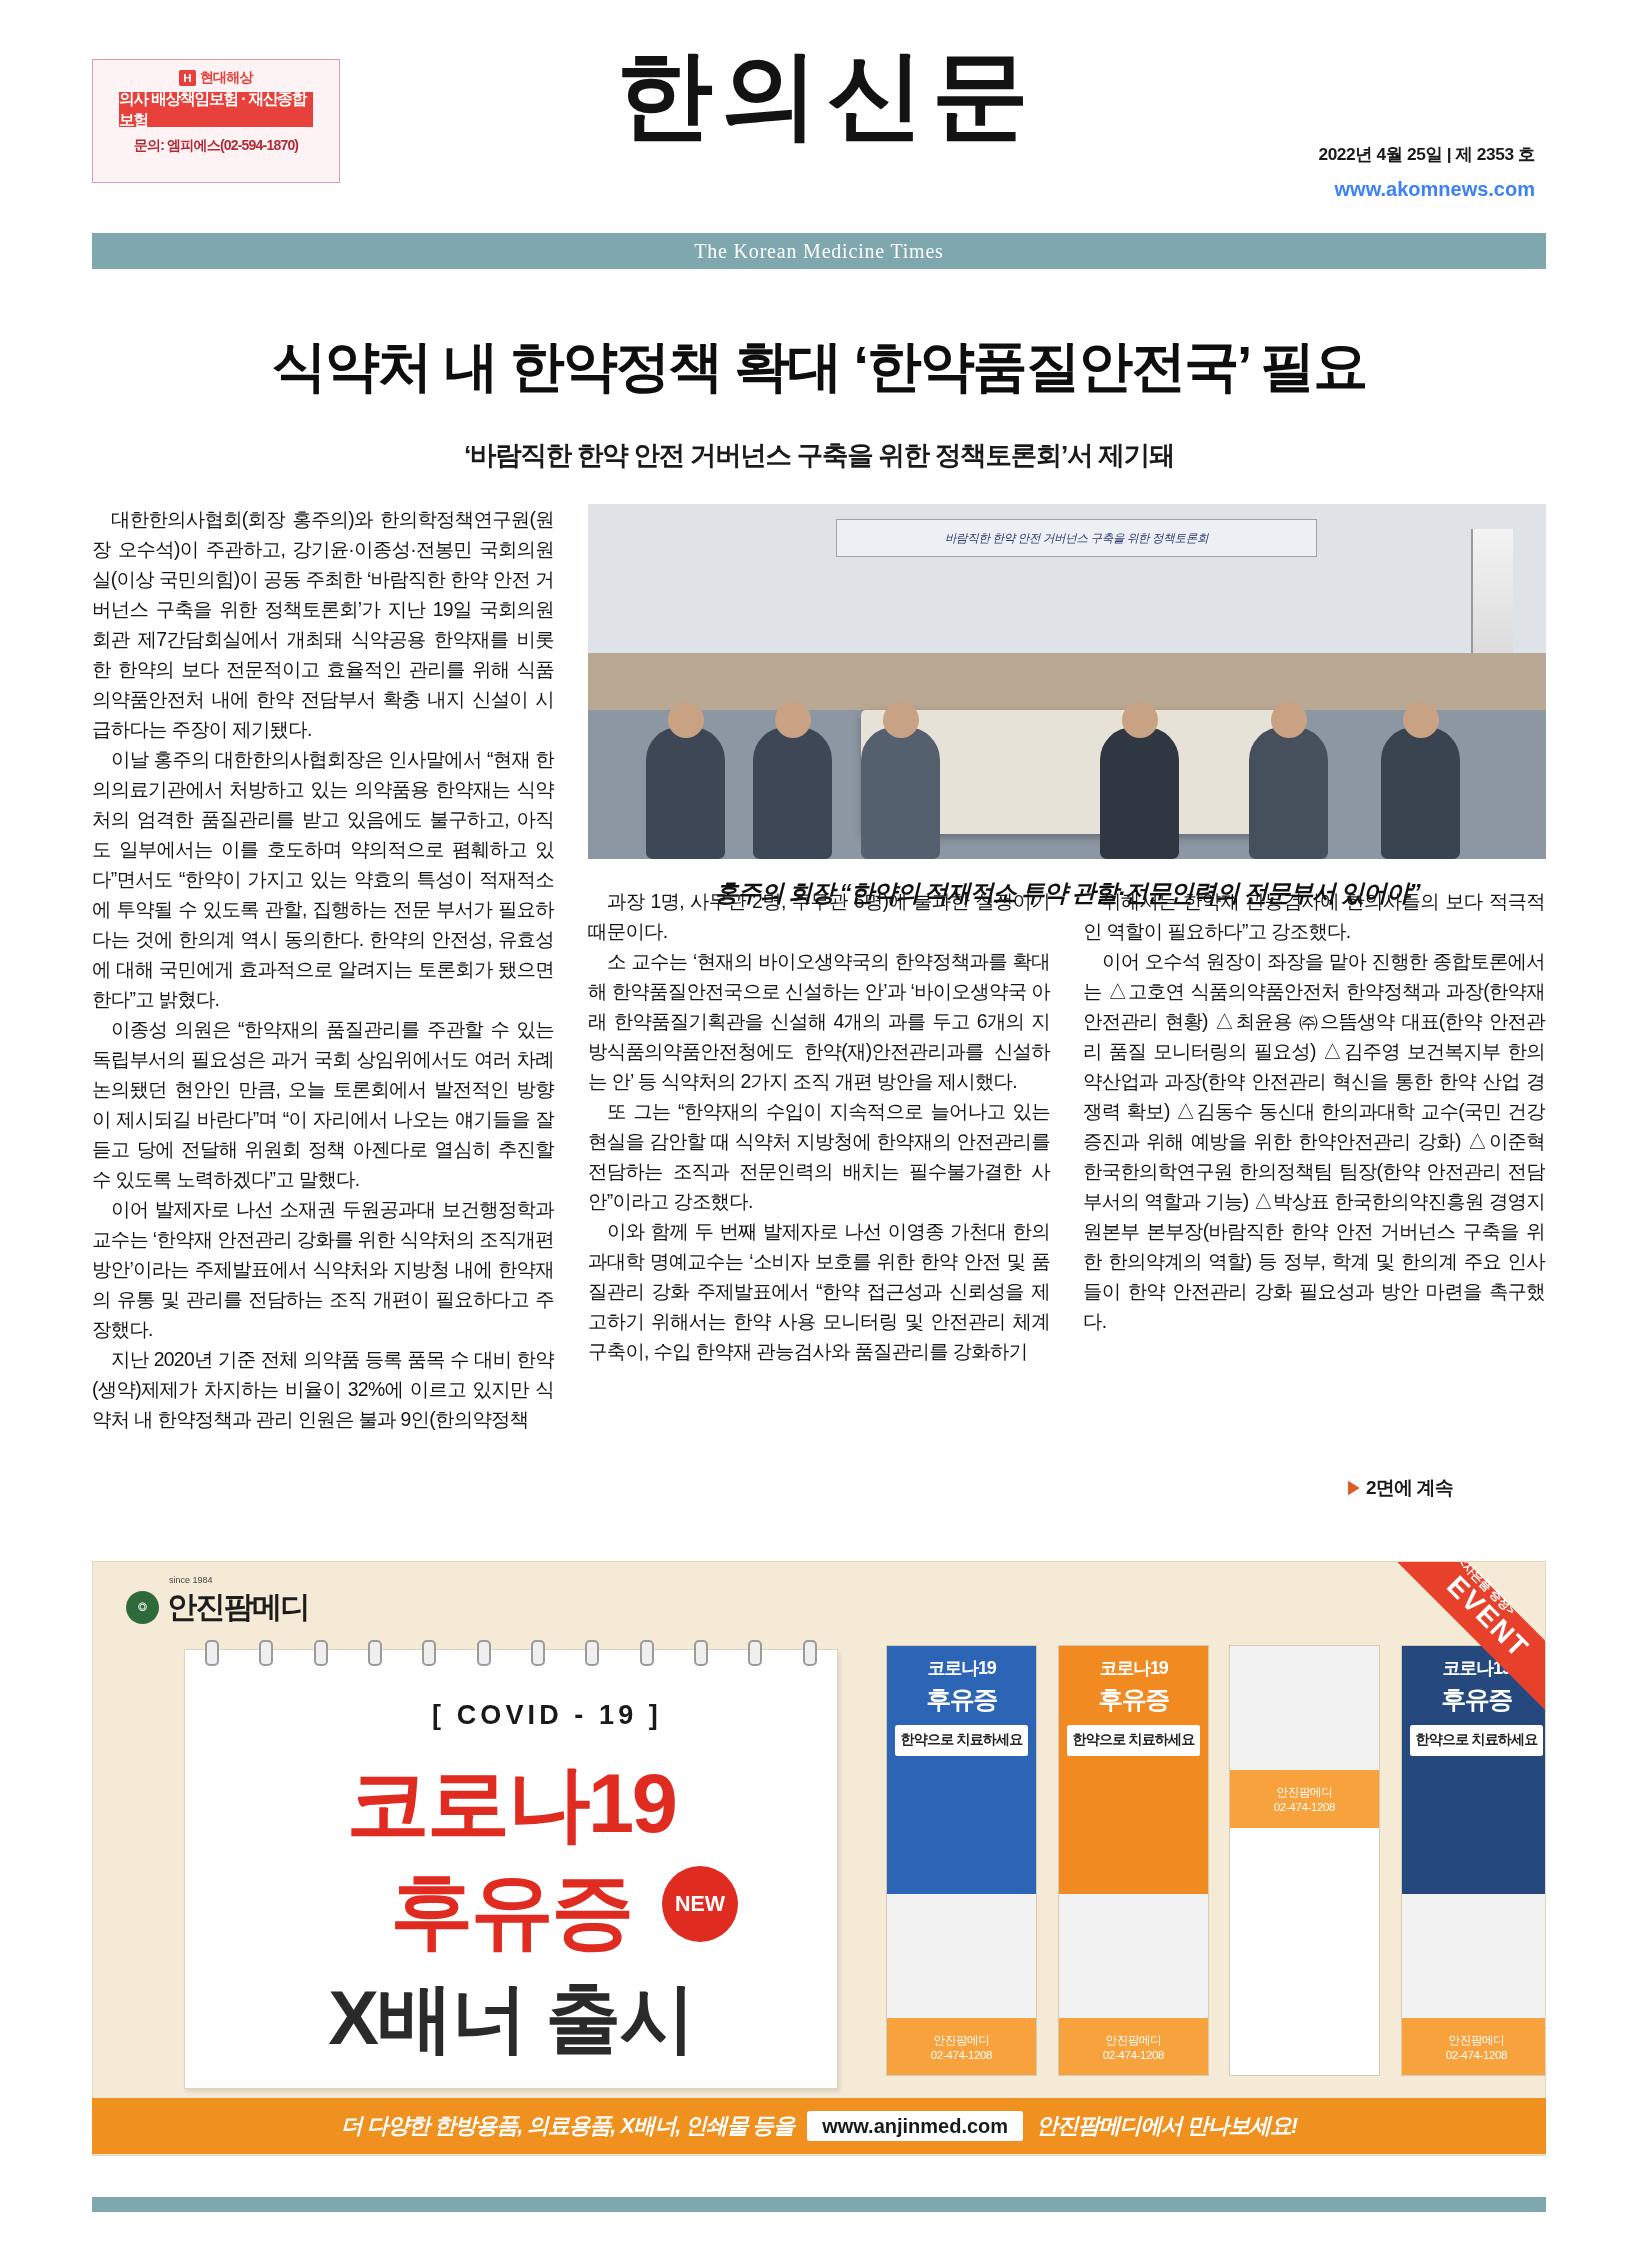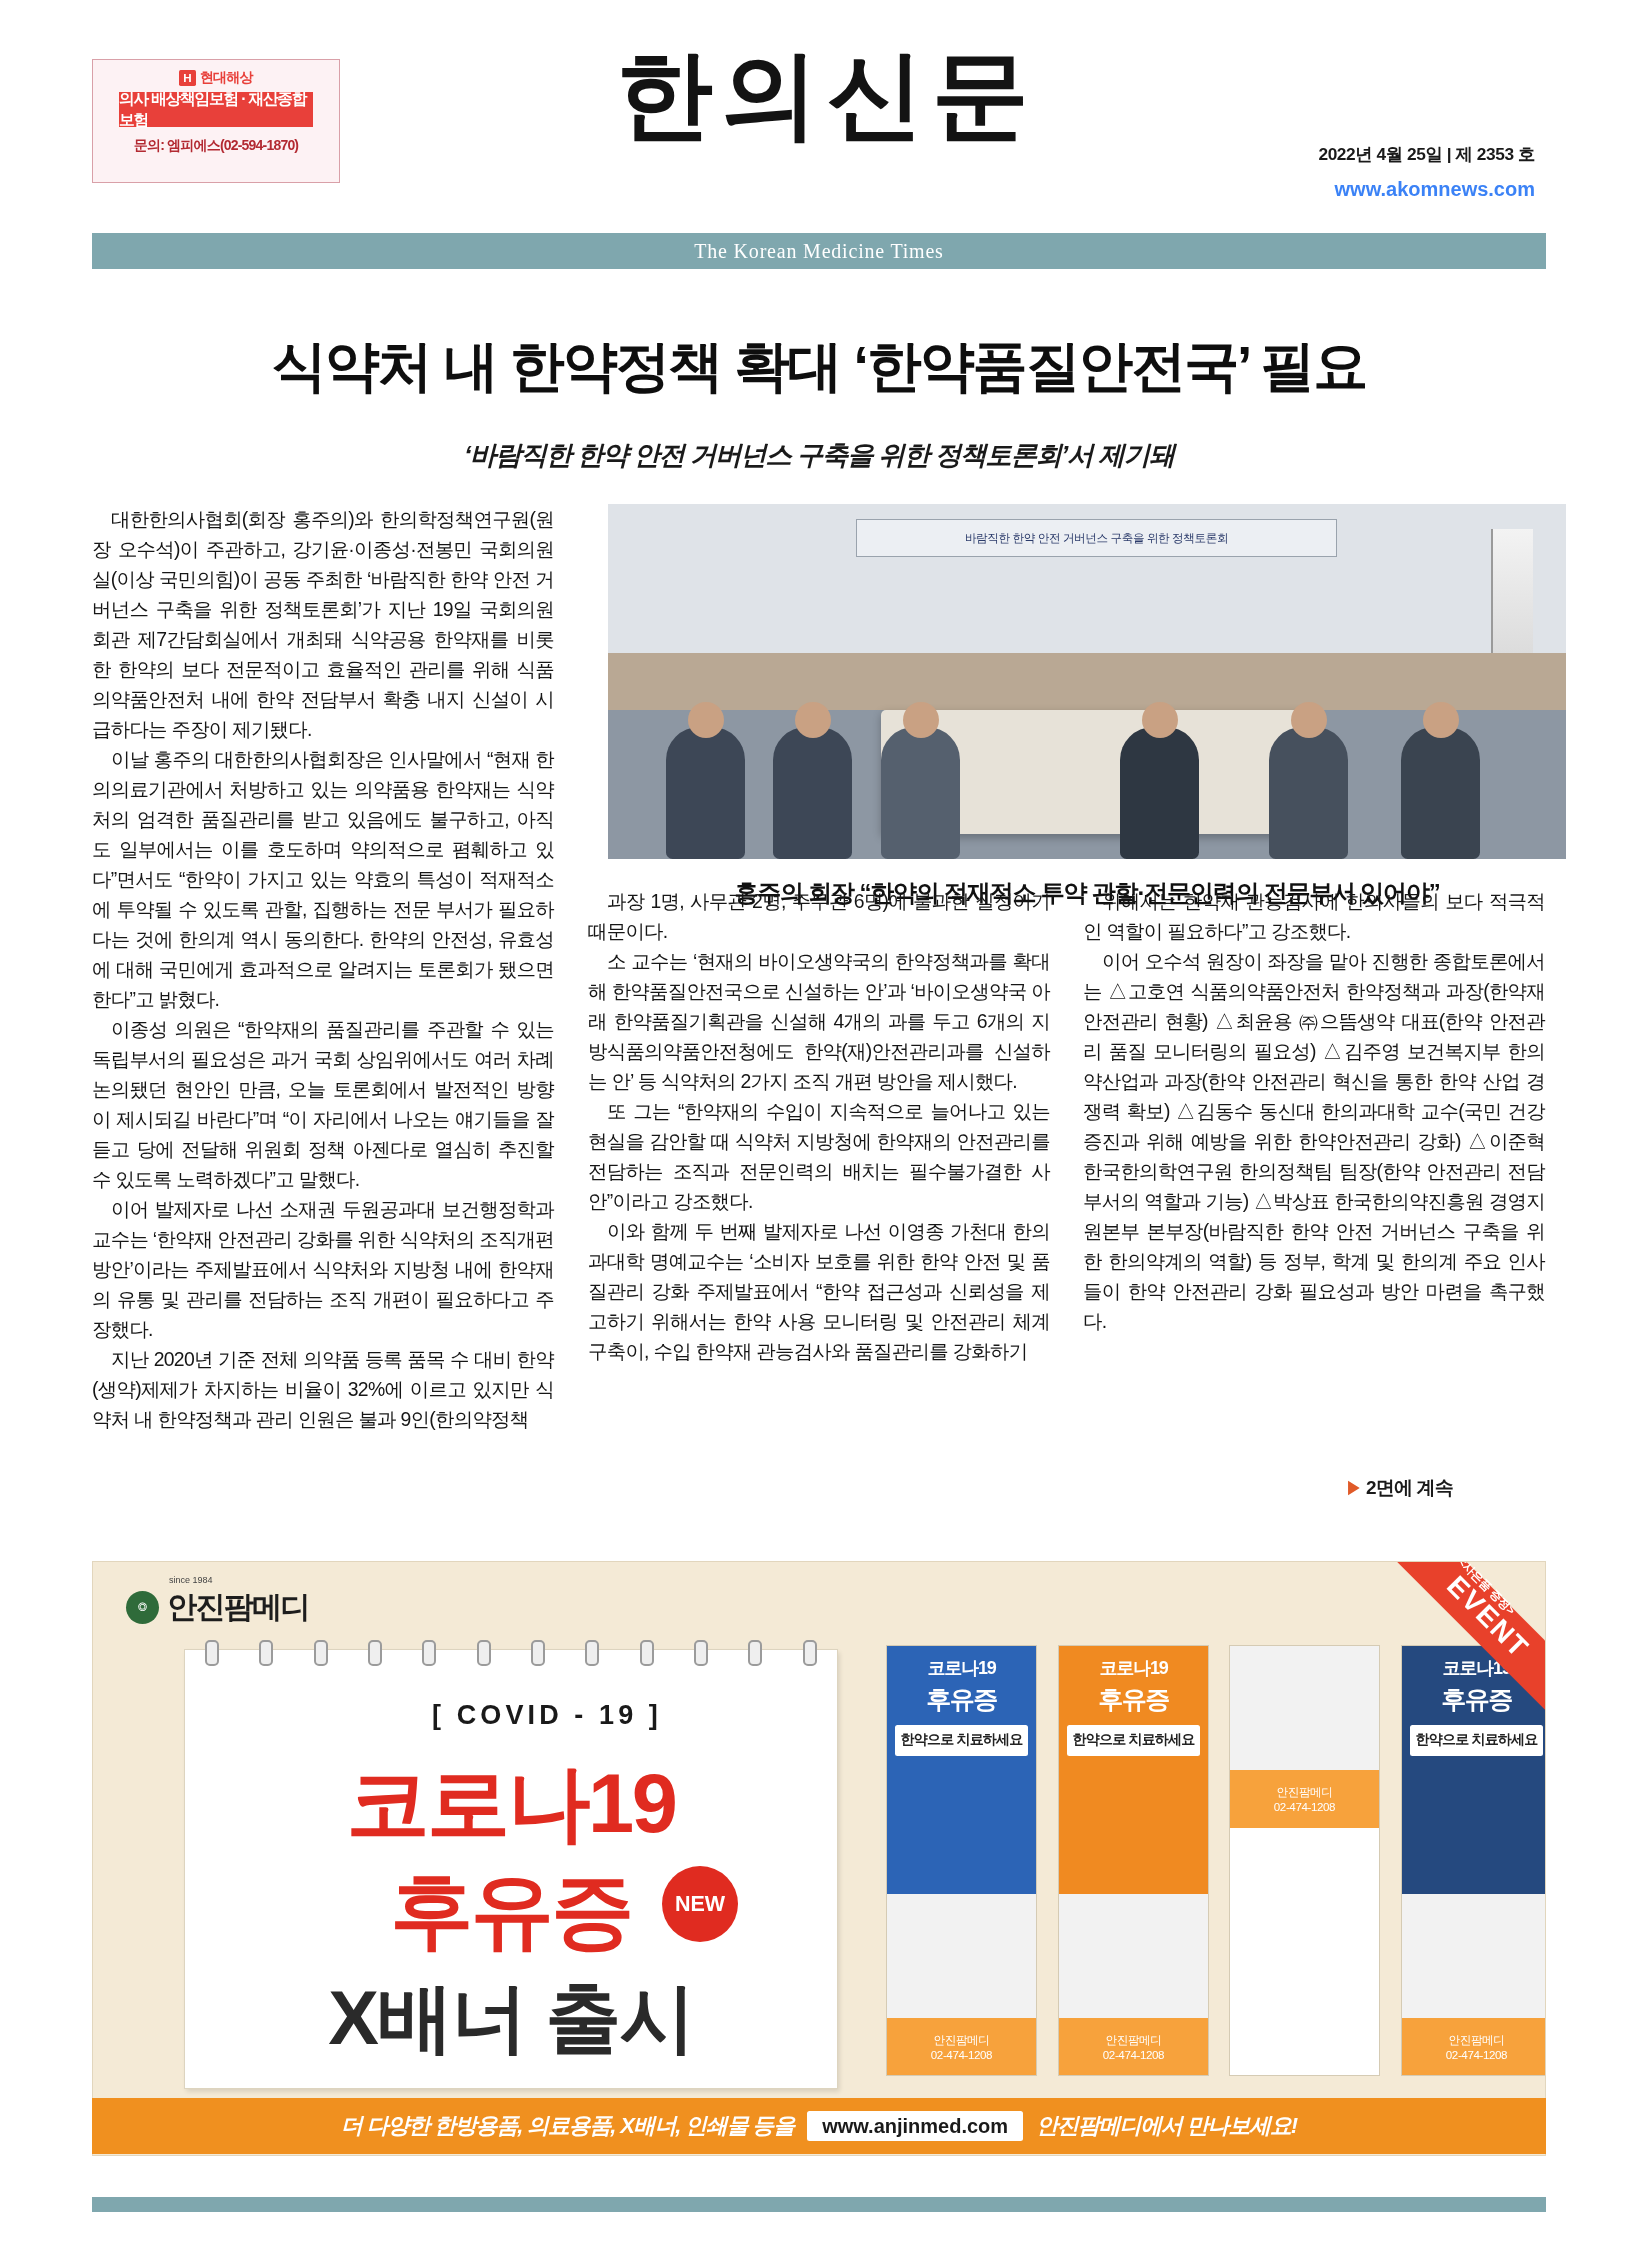"‘바람직한 한약 안전 거버넌스 구축을" .subhead { font-style: italic -> none }
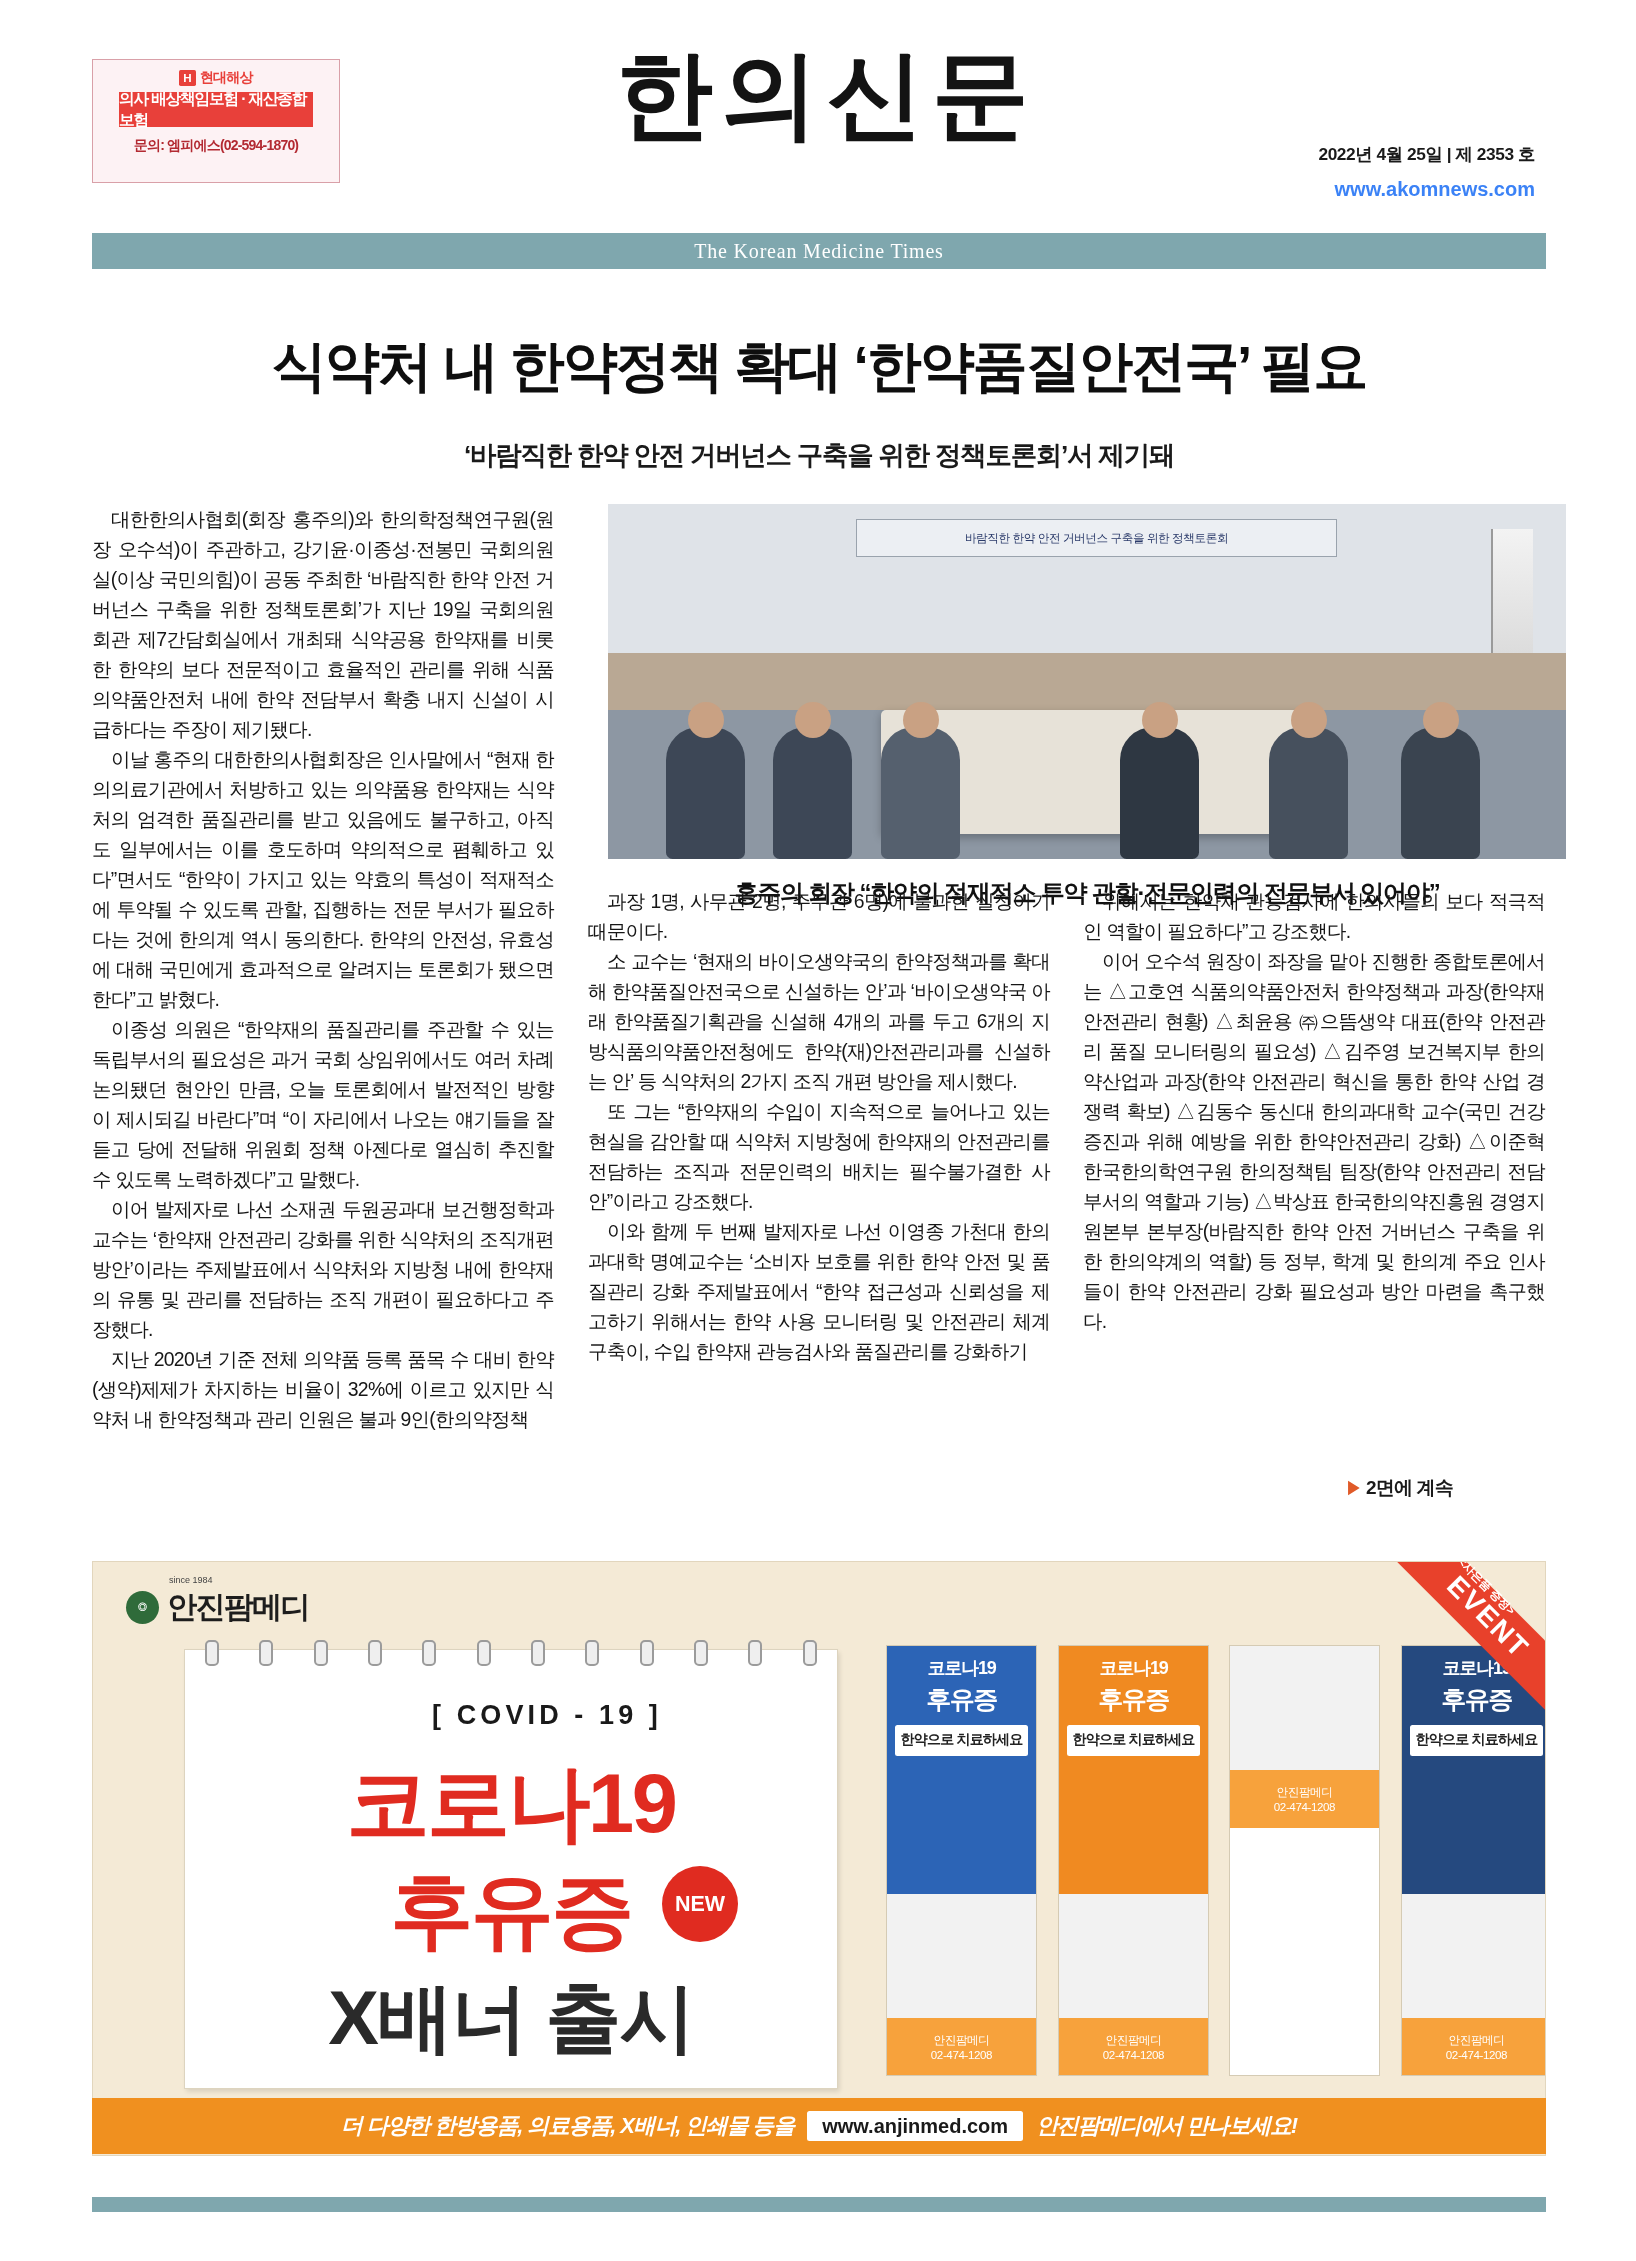"바람직한 한약 안전 거버넌스 구축을" .photo-block { font-style: none -> italic; left: 516px -> 496px }
